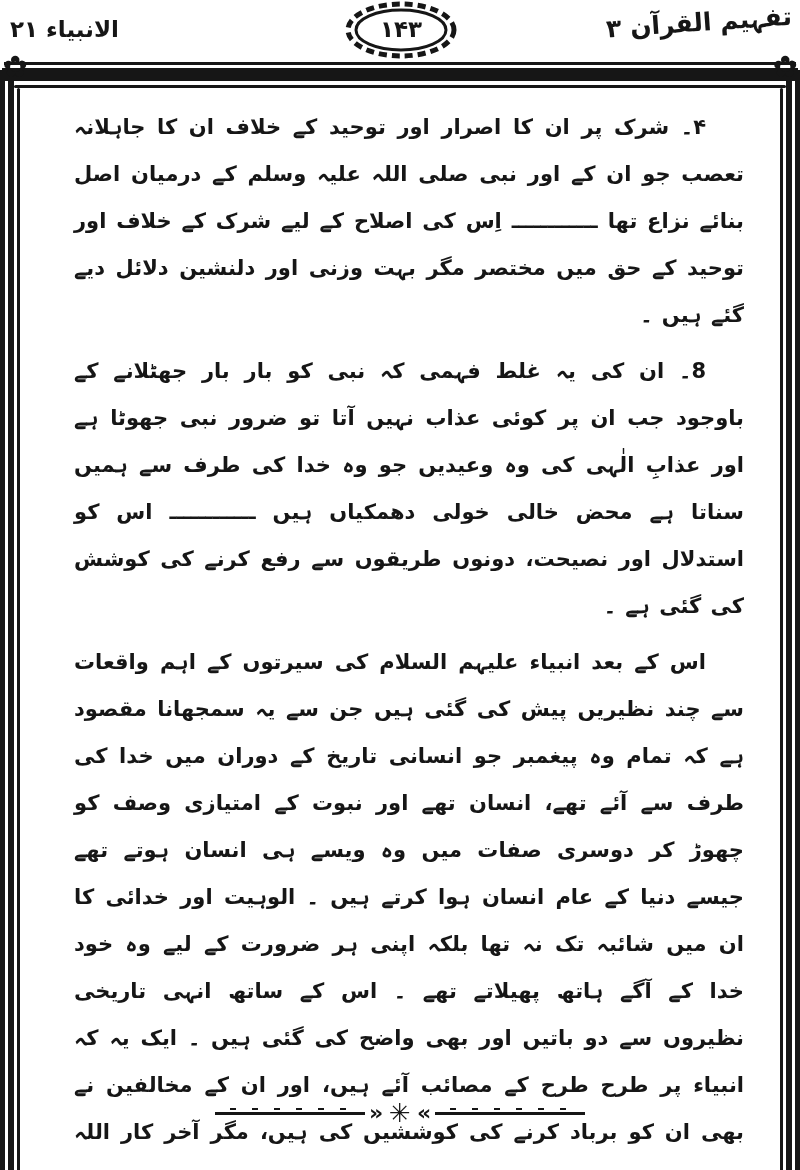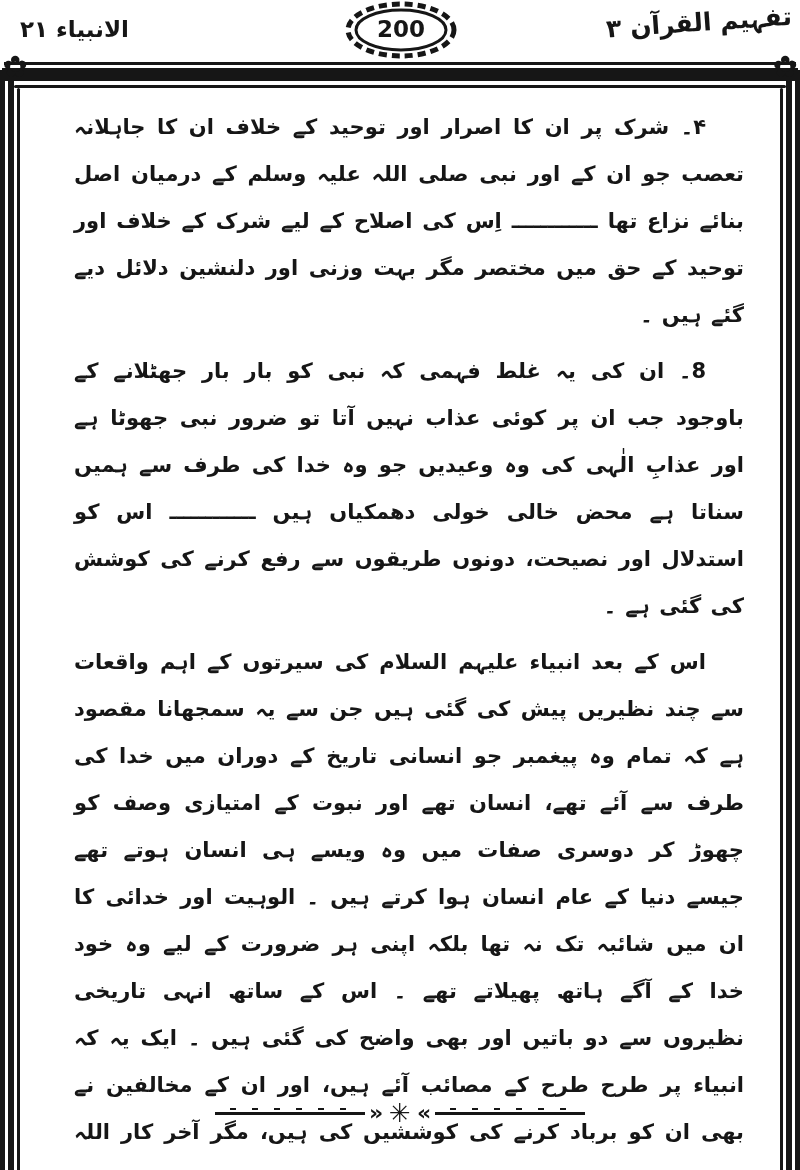"الانبیاء ۲۱" .hdr-left { left: 20px -> 10px }
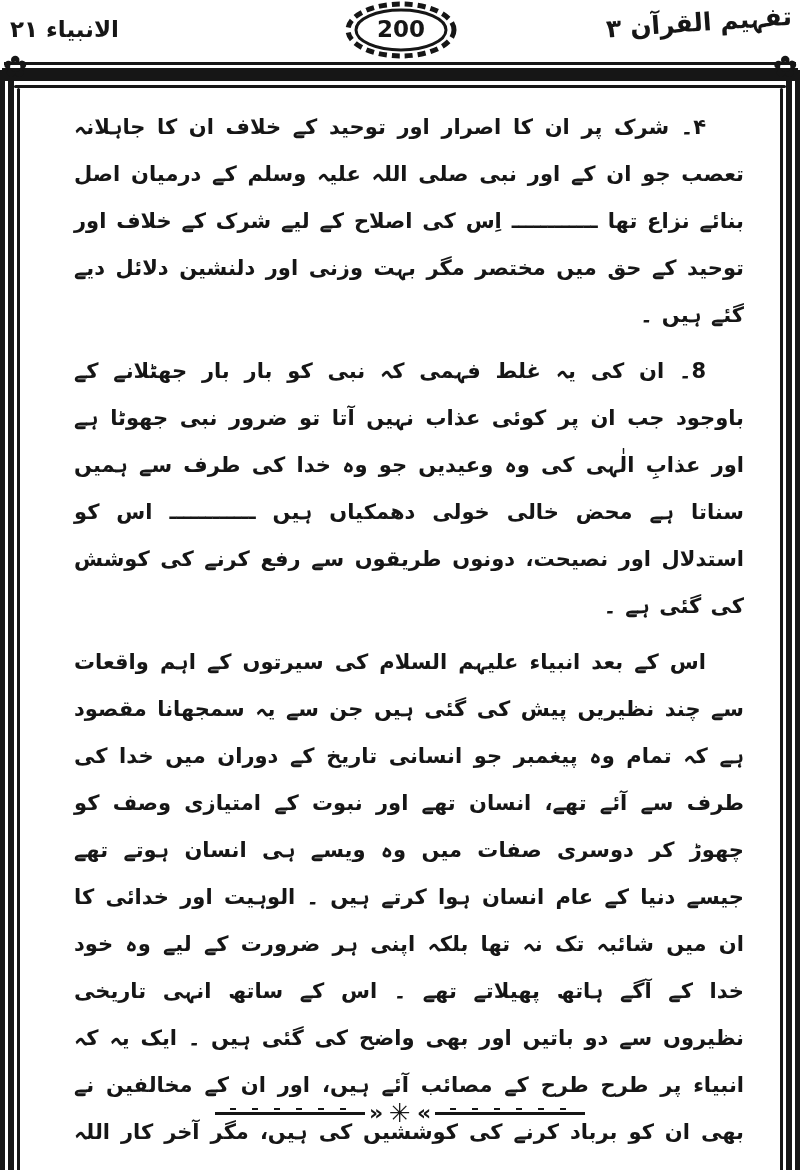"200" span.num { text: 200 -> ۱۴۳ }
